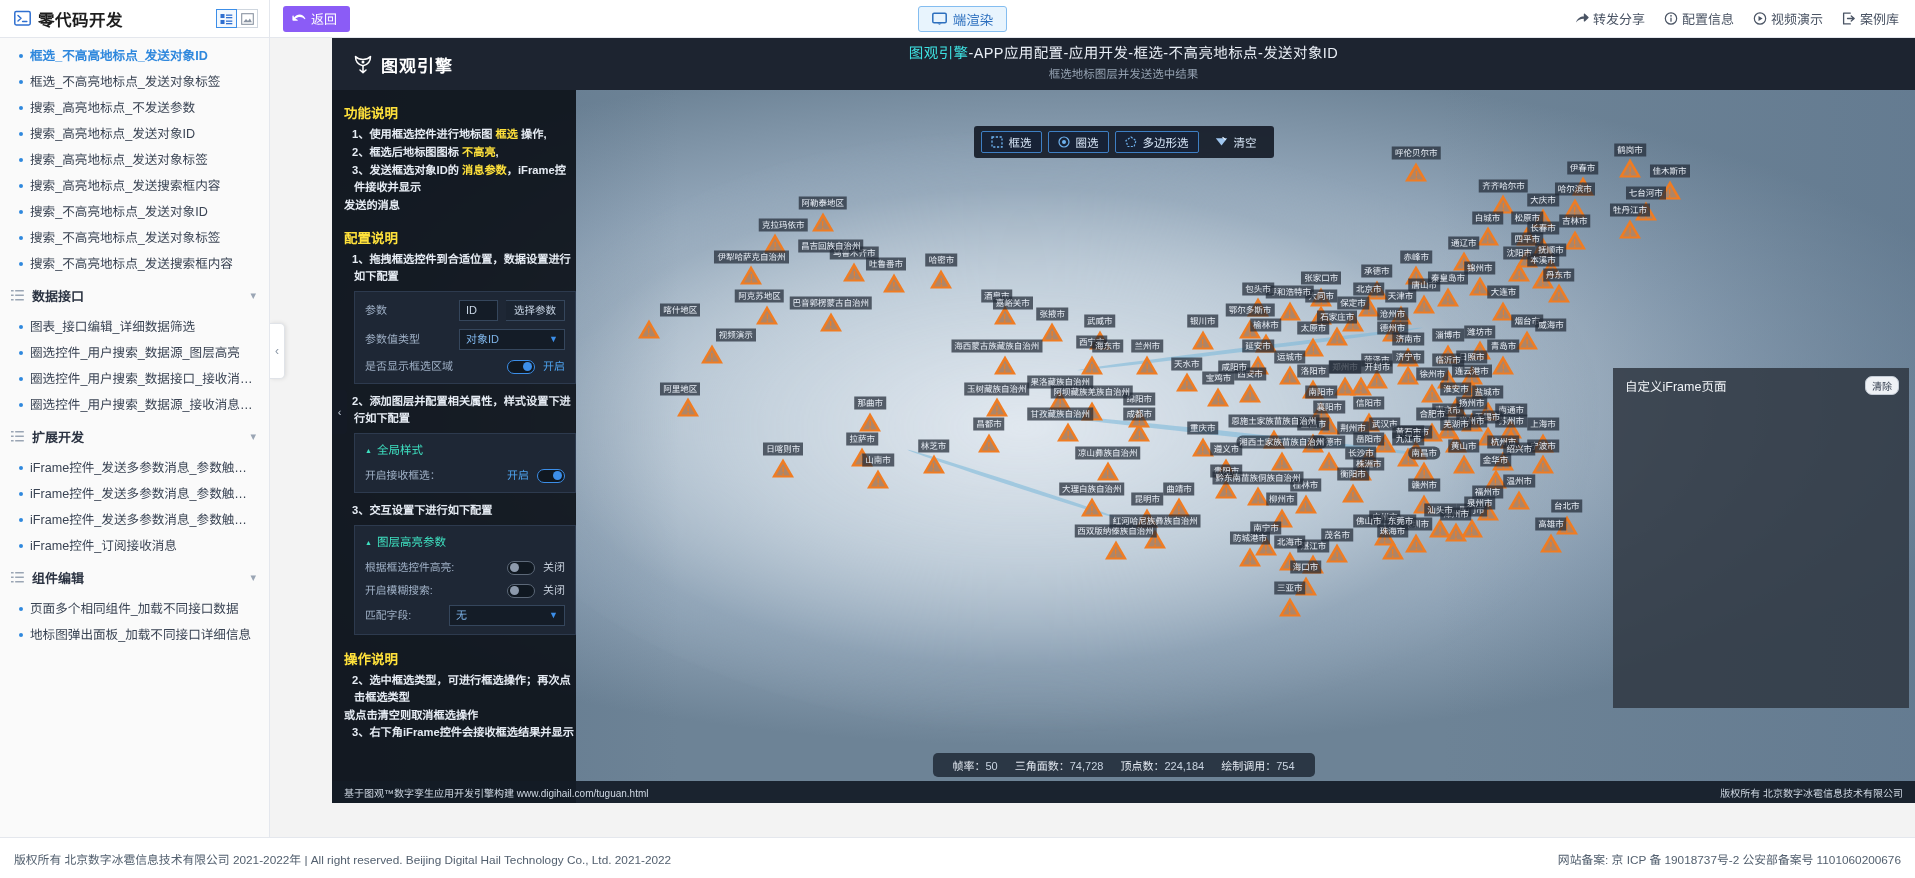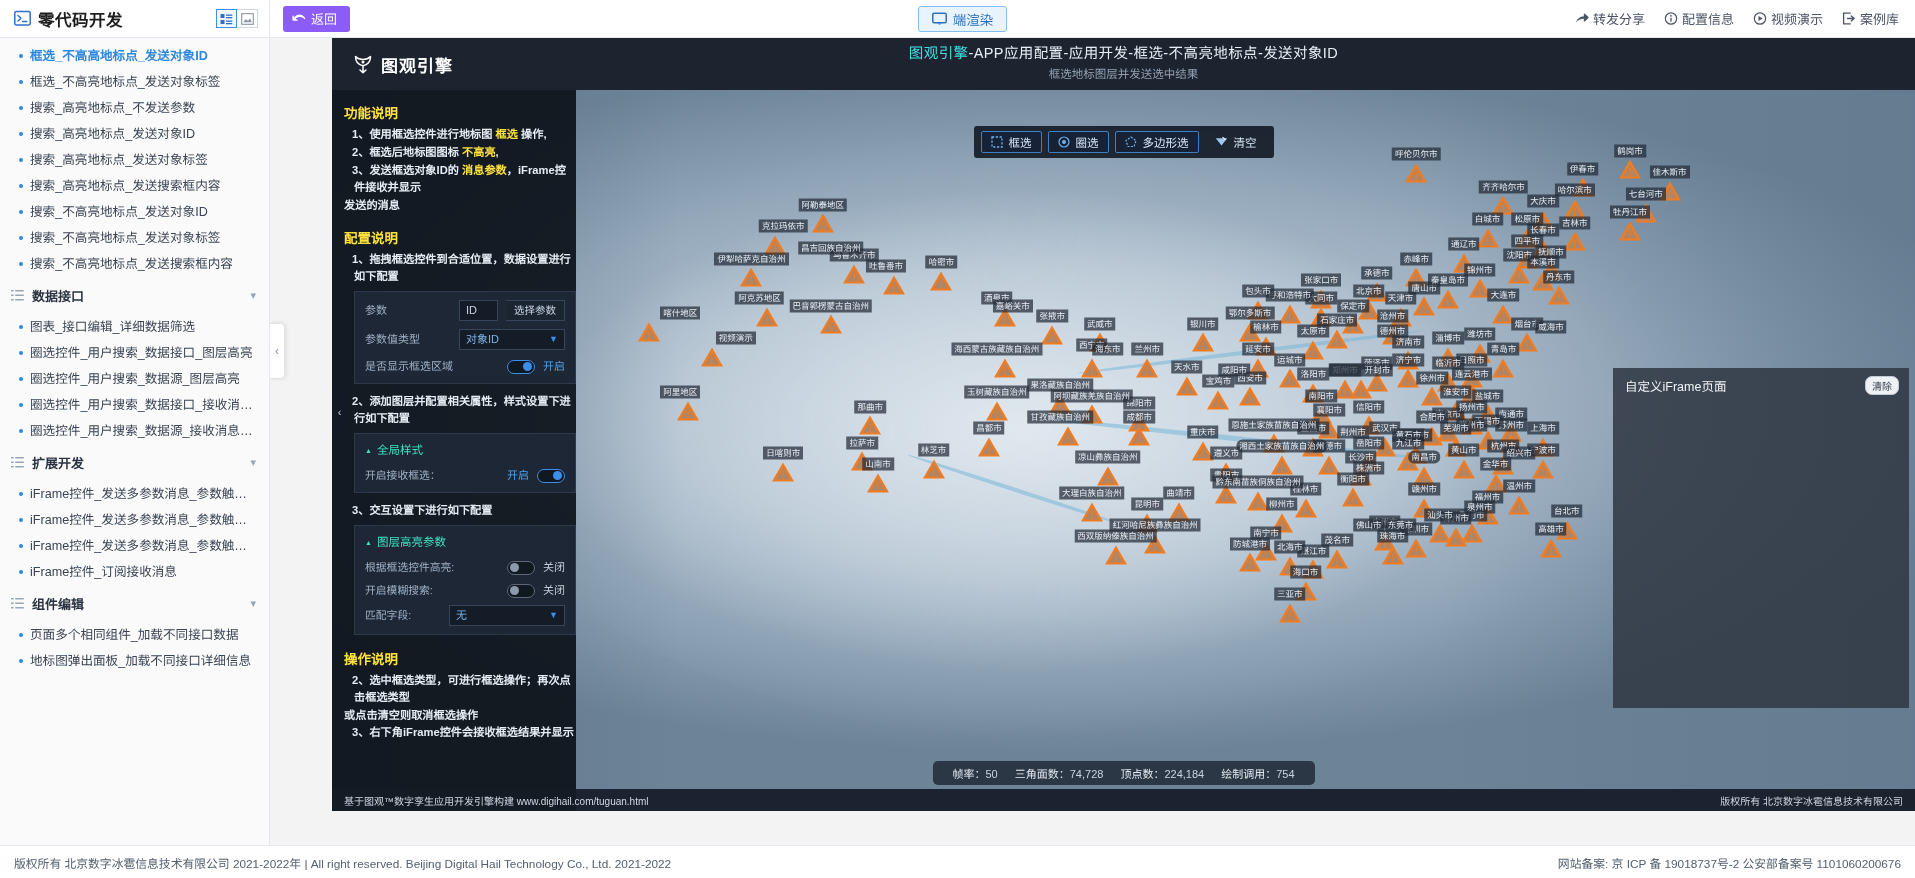"圈选控件_用户搜索_数据接口_图层高亮" div.side-leaf { html: <div> <span></span> <span>圈选控件_用户搜索_数据接口_图层高亮</span> </div> -> none }
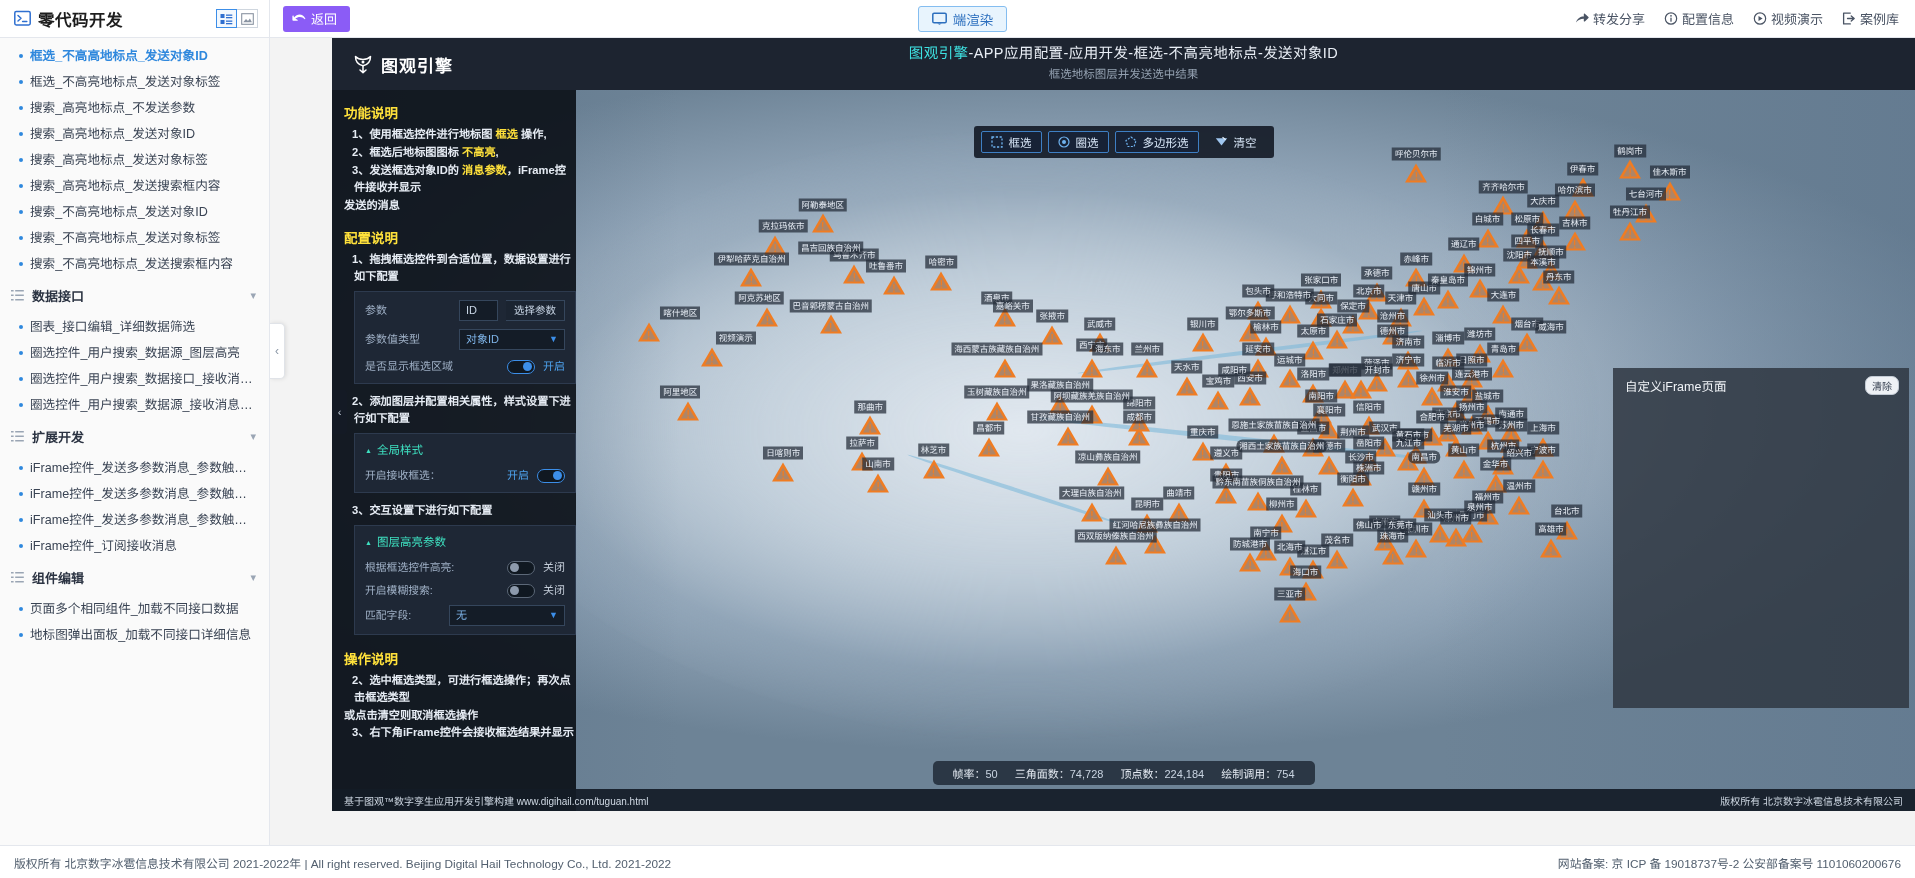"版权所有 北京数字冰雹信息技术有限公司 2021-2022年 | All" .page-footer { height: 33px -> 41px }
